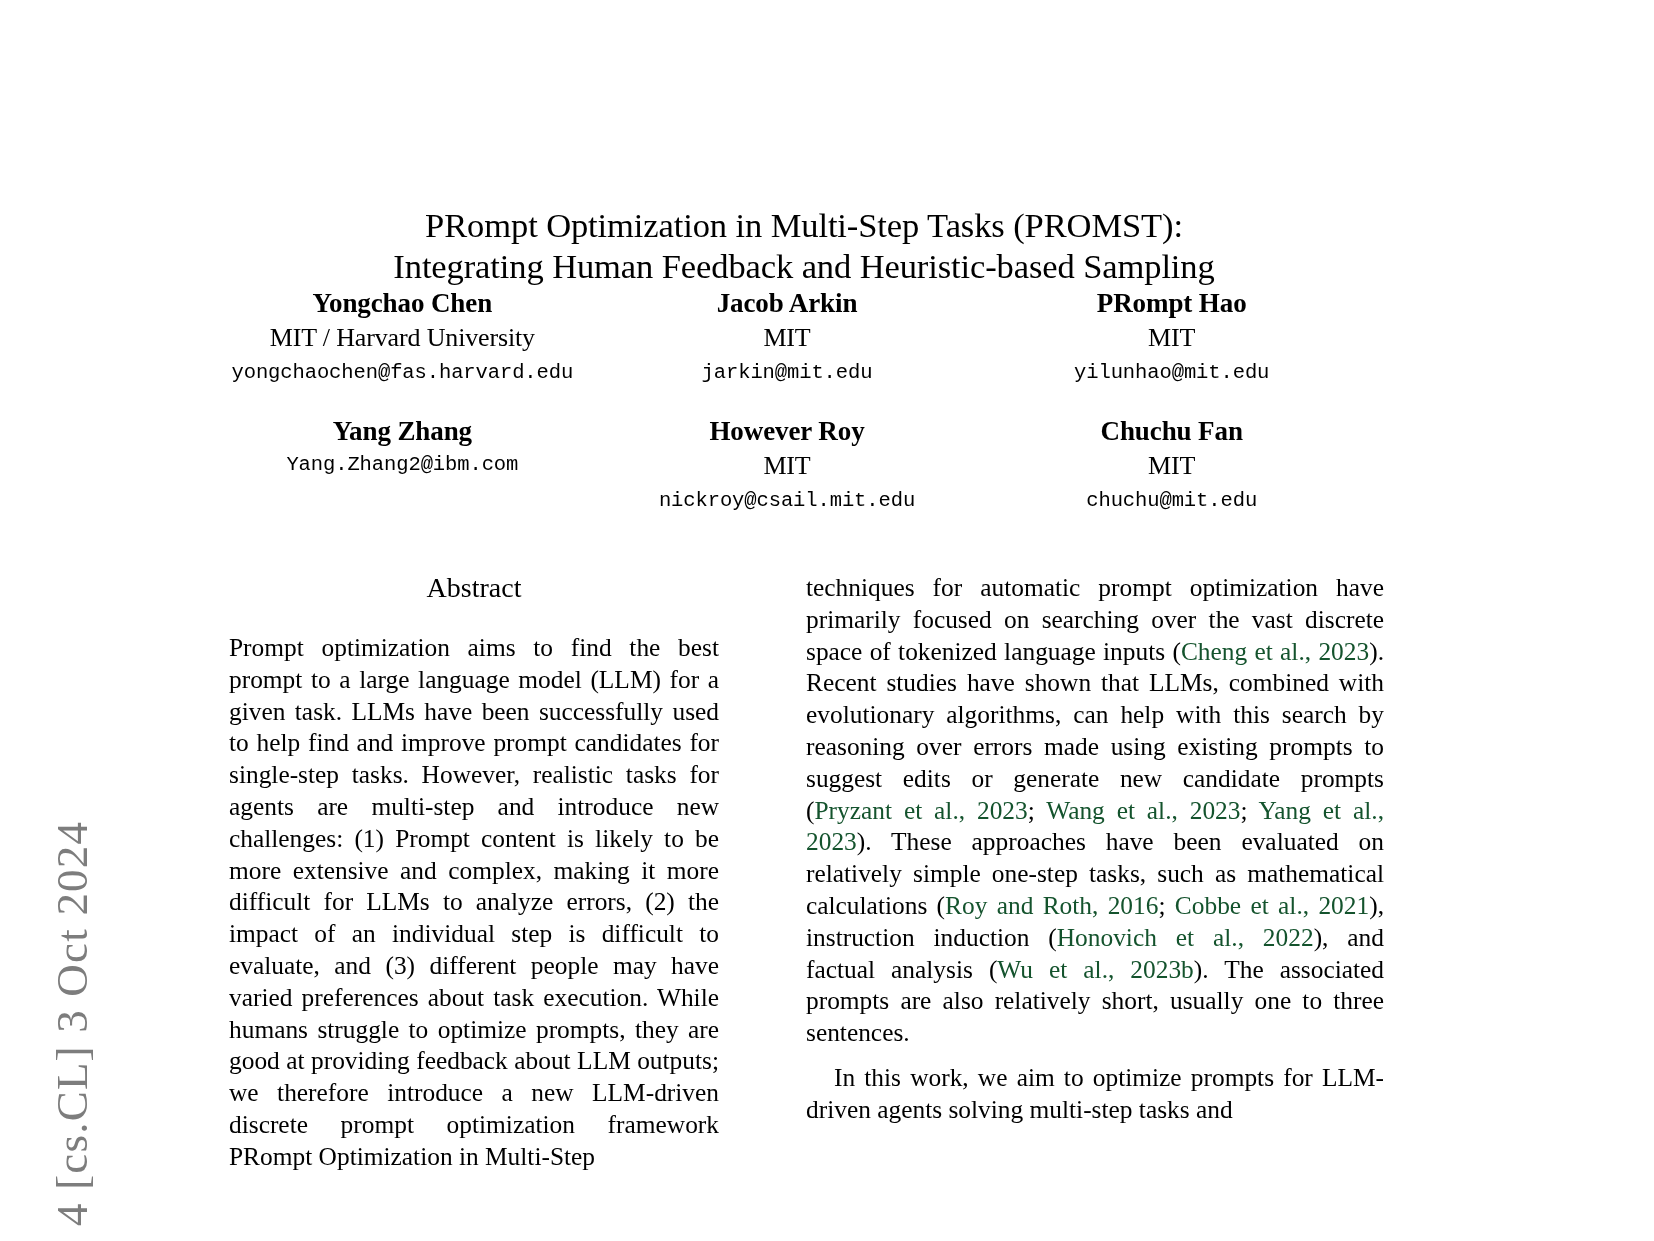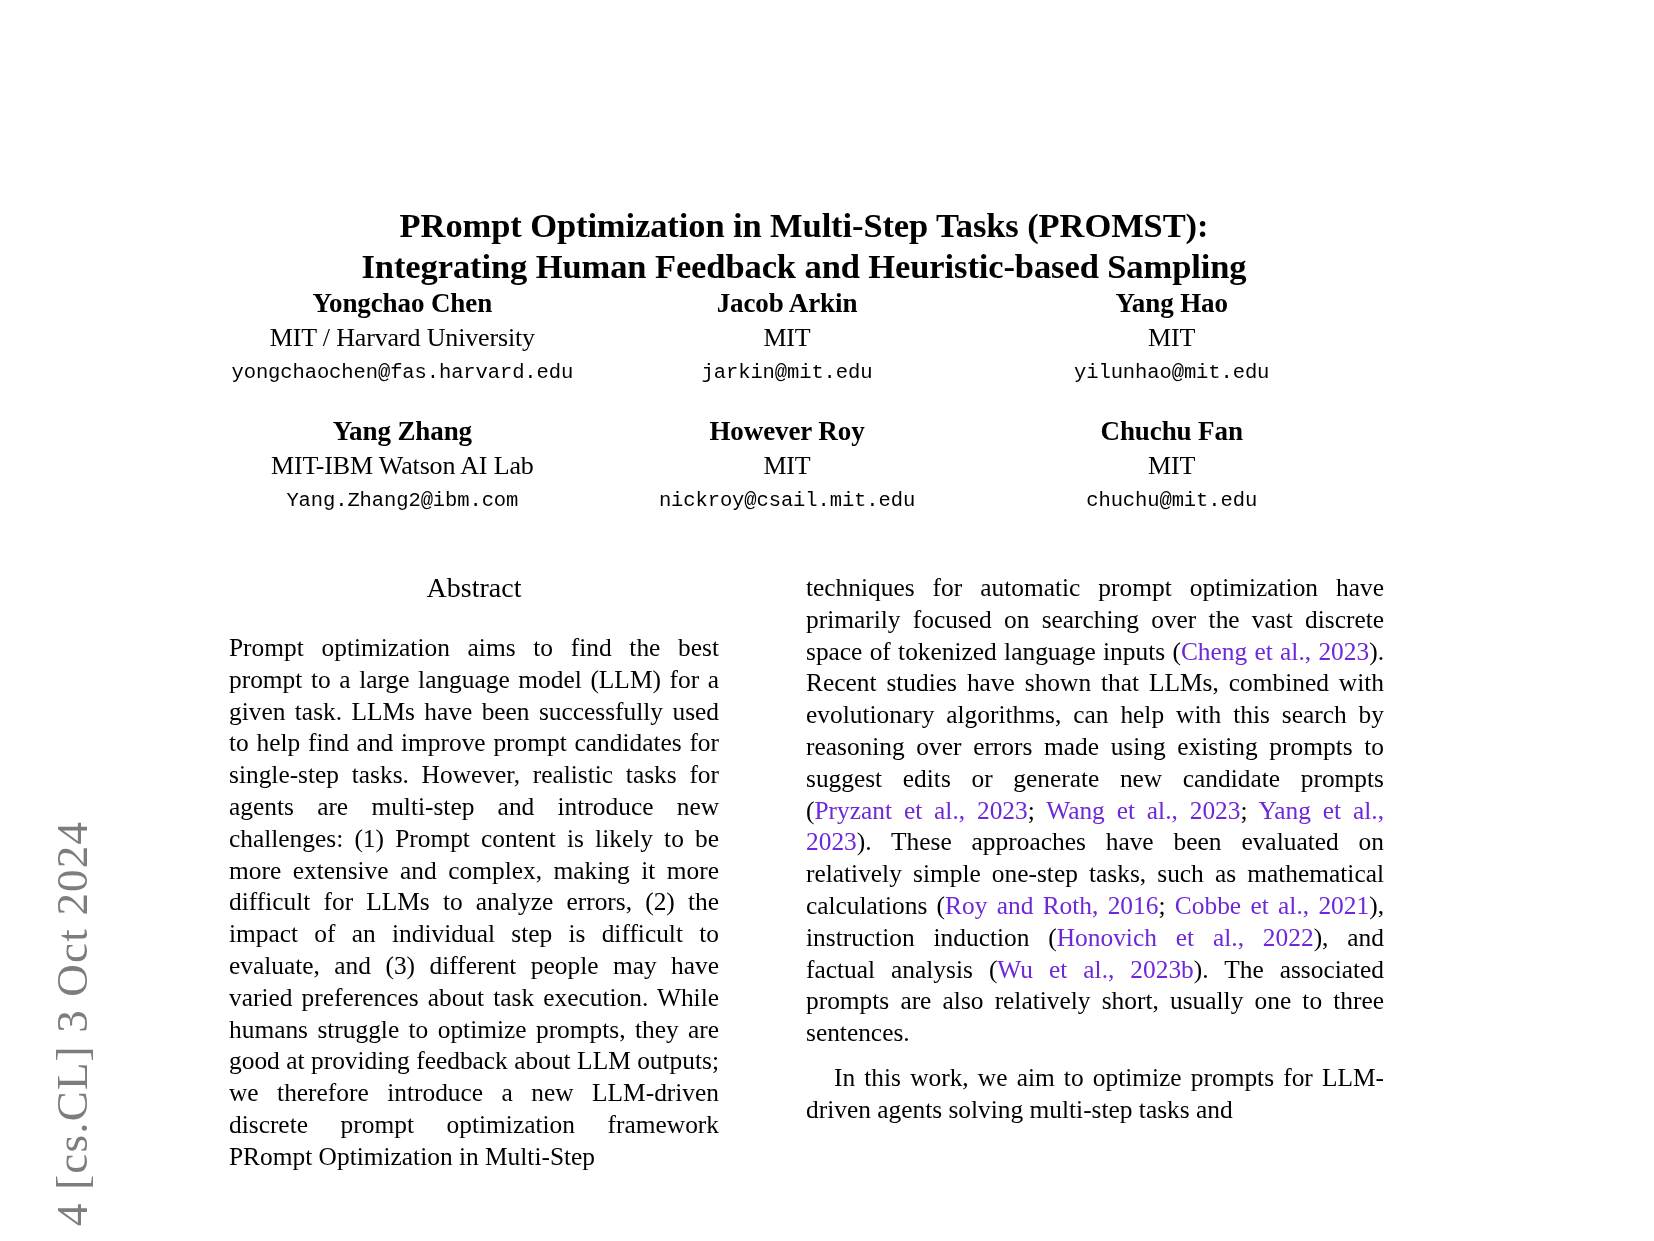"PRompt Optimization in Multi-Step Tasks" .paper-title { font-weight: bold -> normal }
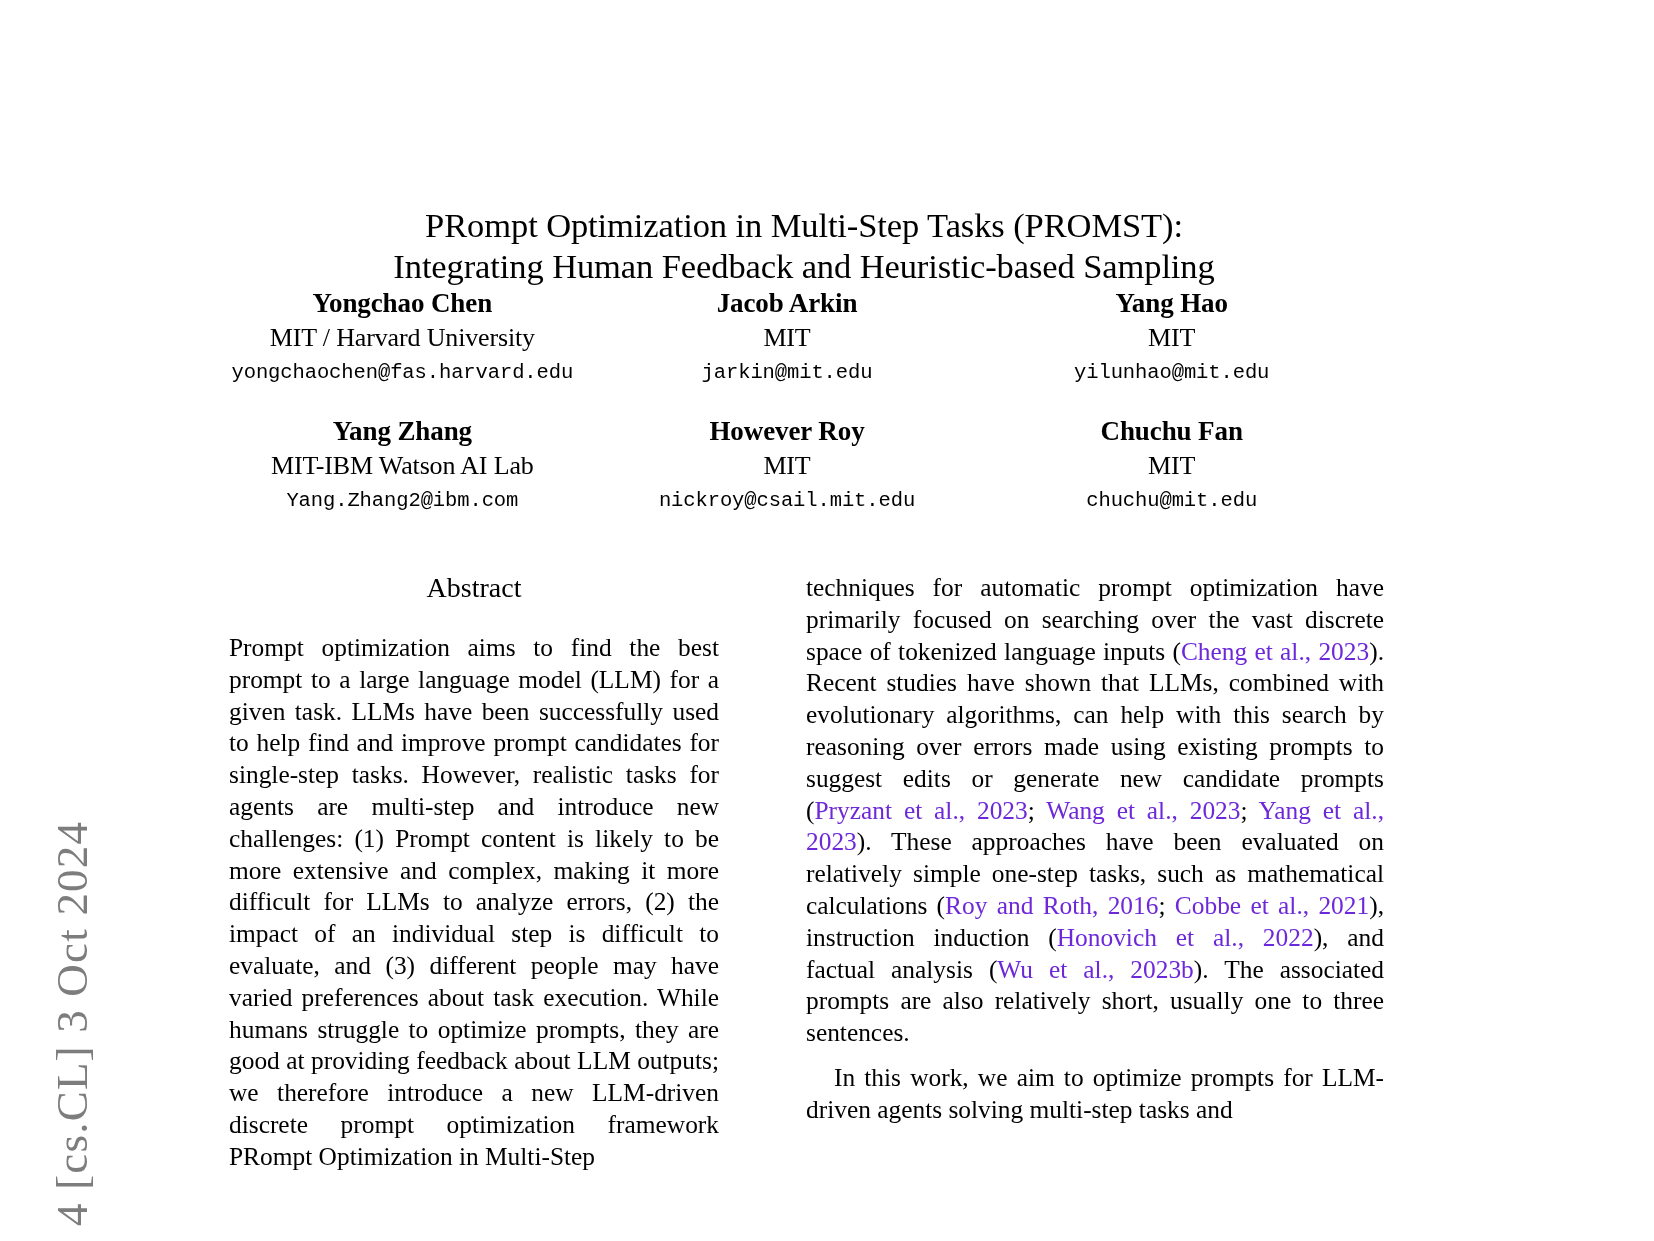"Yang Hao" div.author-name { text: Yang -> PRompt }
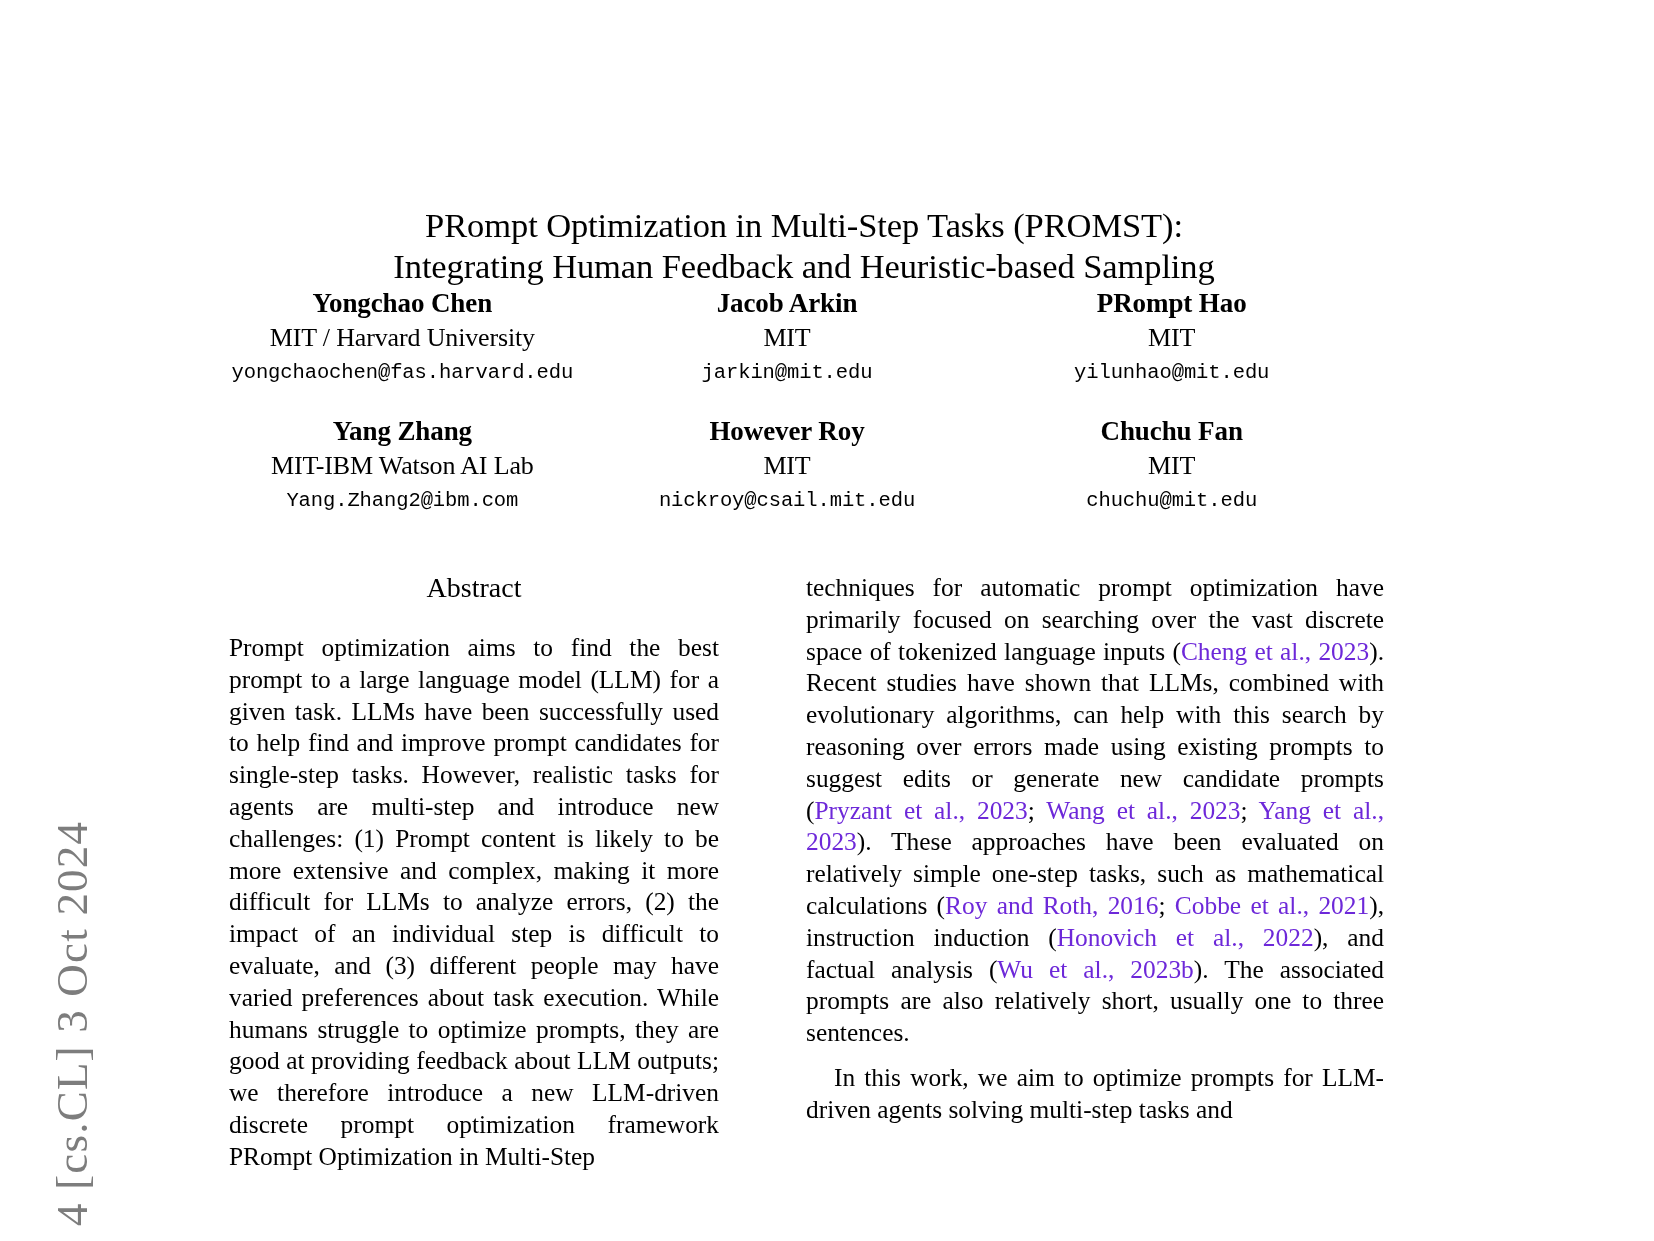"MIT-IBM Watson AI Lab" div.author-affil { html: <div>MIT-IBM Watson AI Lab</div> -> none }
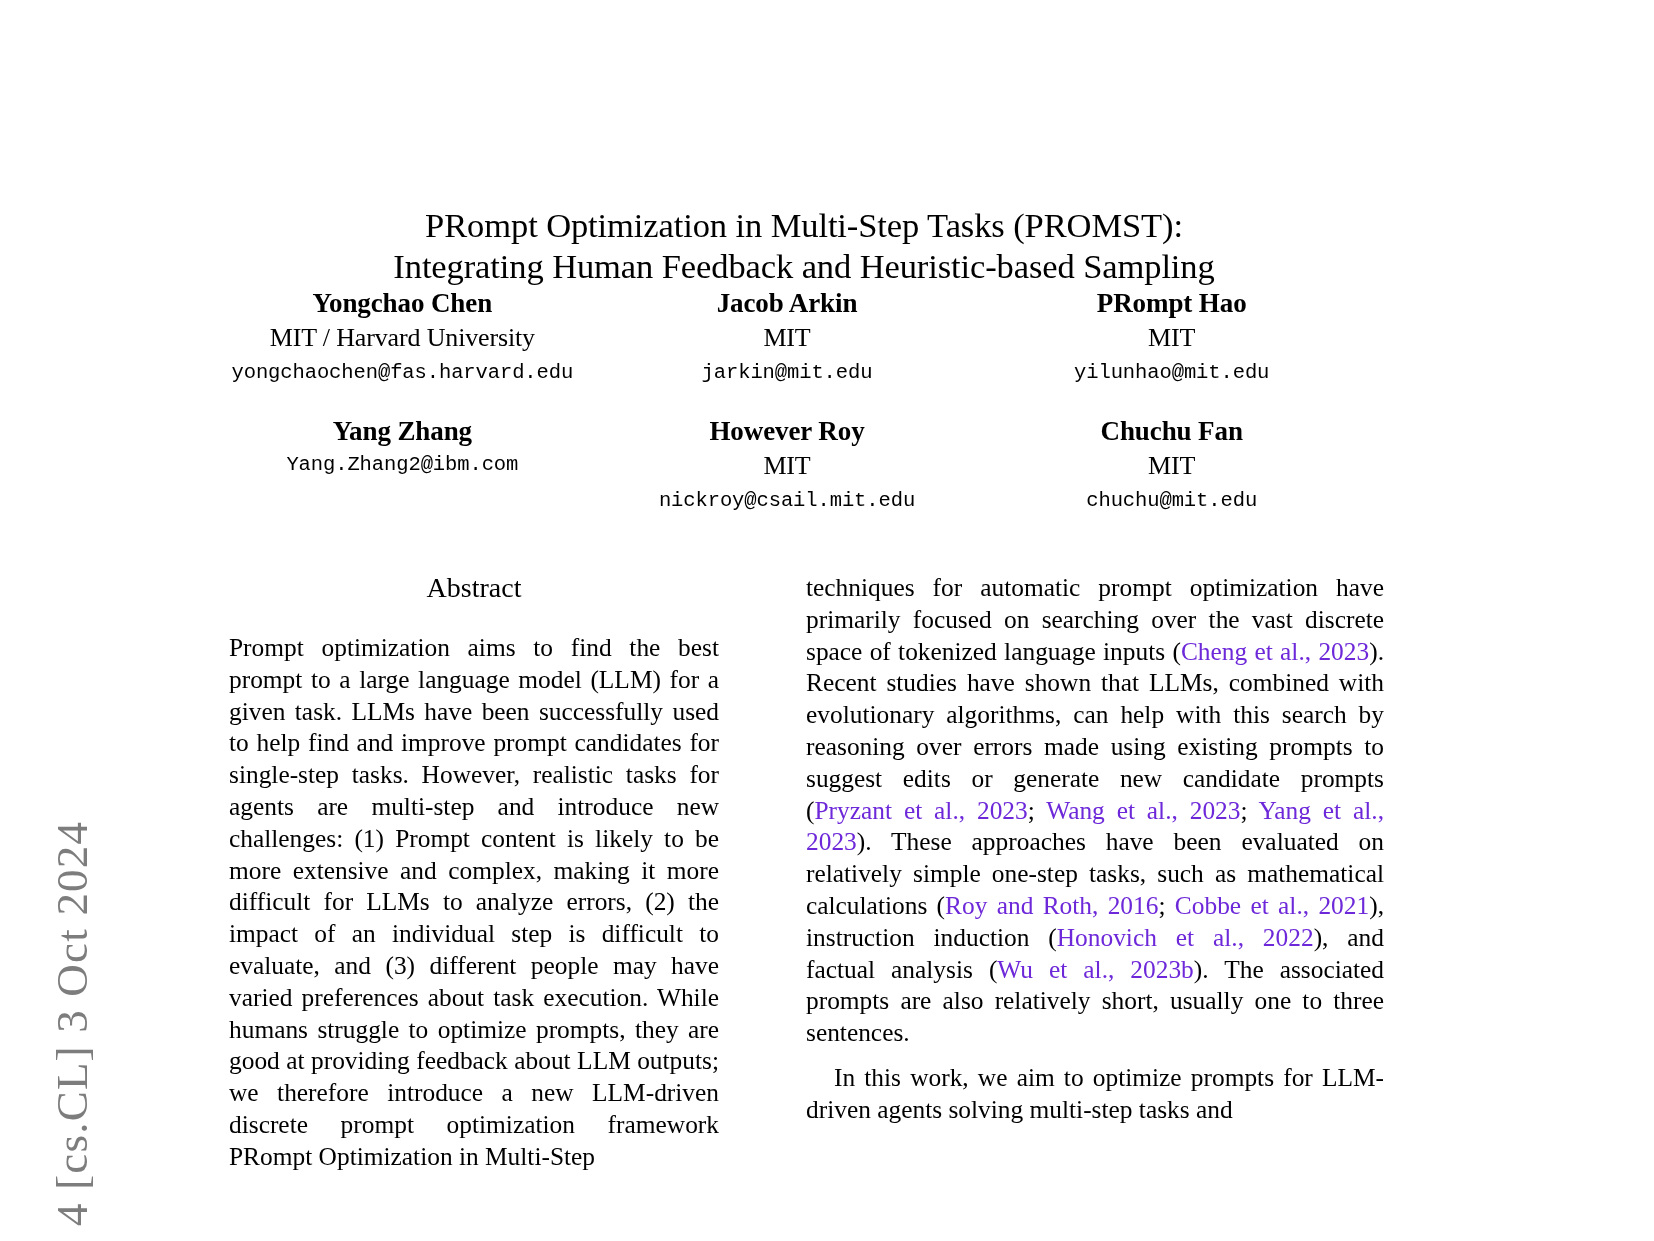"Cheng et al., 2023" a.cite, .cite { color: #6d28d9 -> #14532d }
